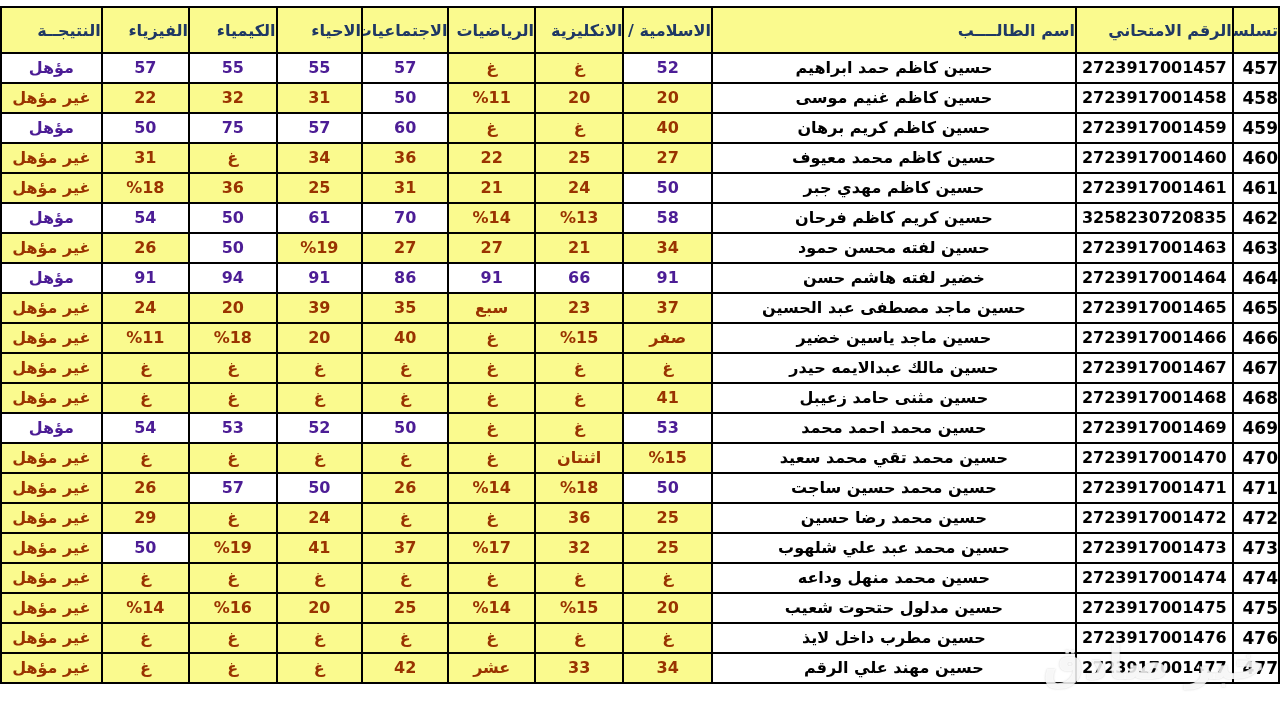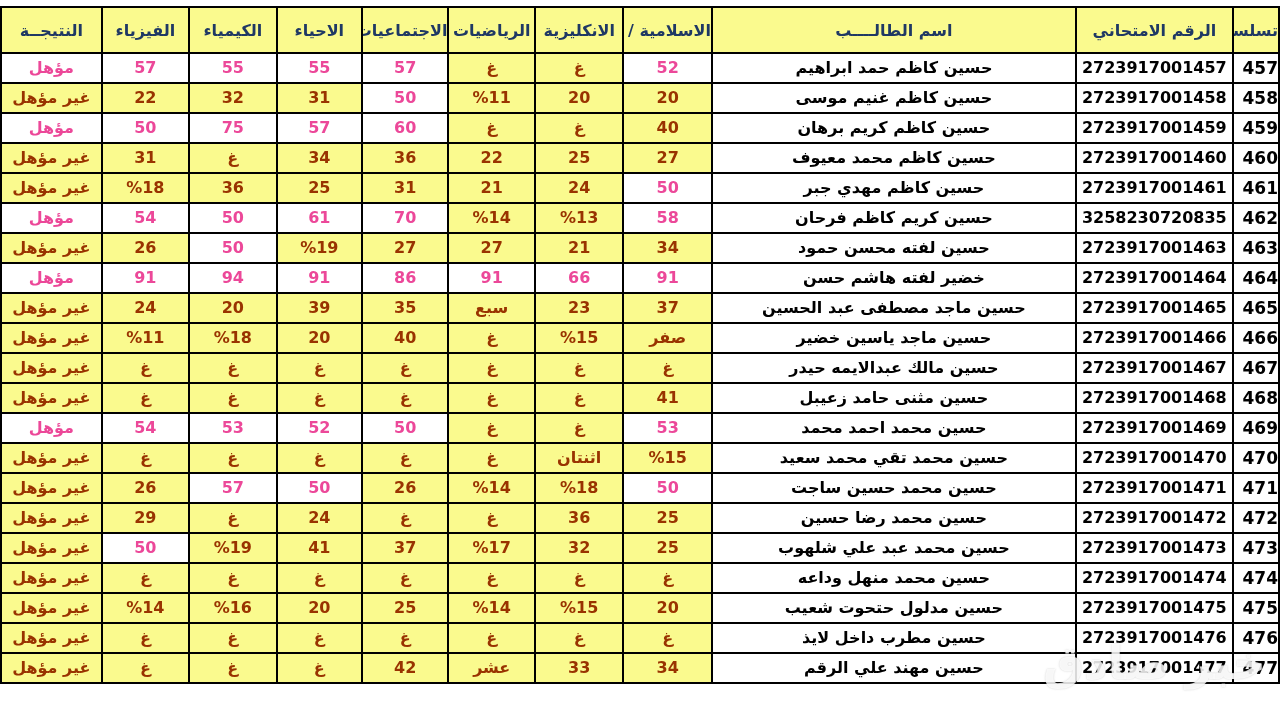"النتيجــة" thead th { text-align: none -> right }
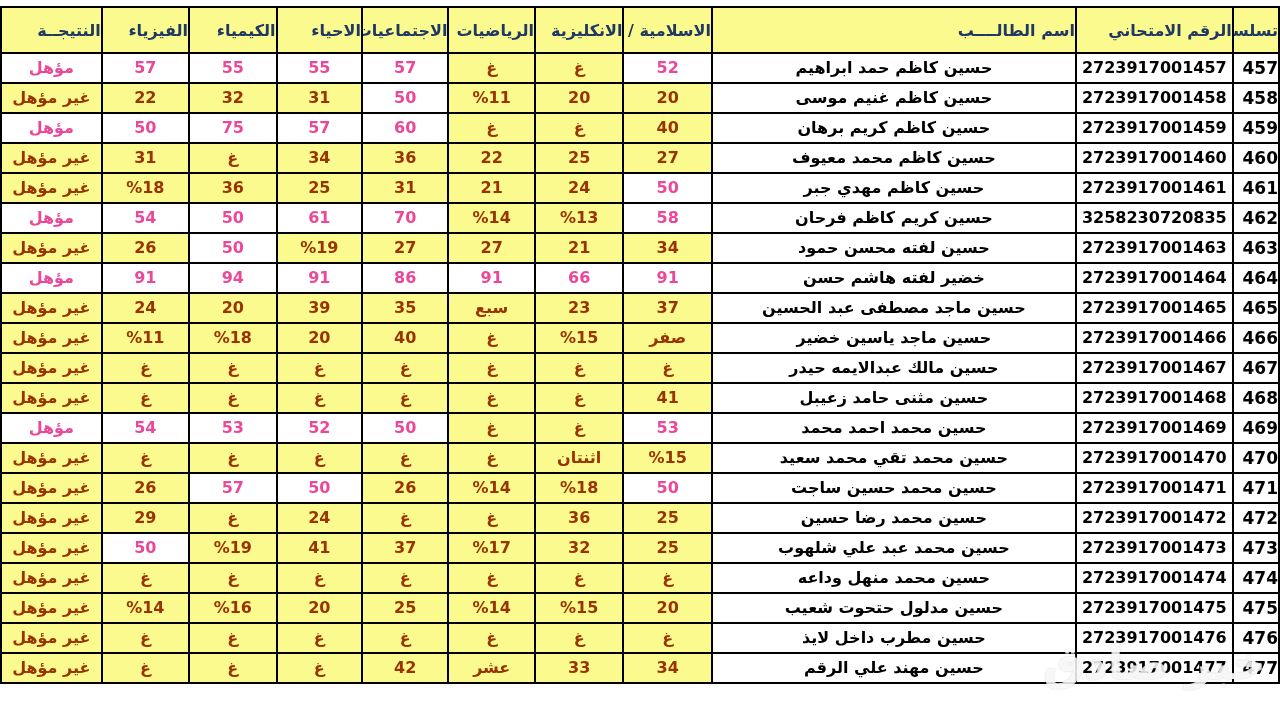"مؤهل" td.pass { color: #ec4899 -> #4c1d95 }
